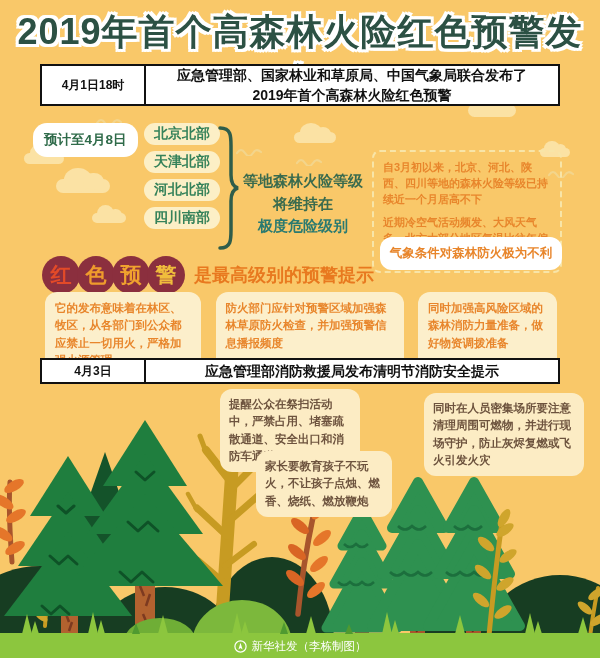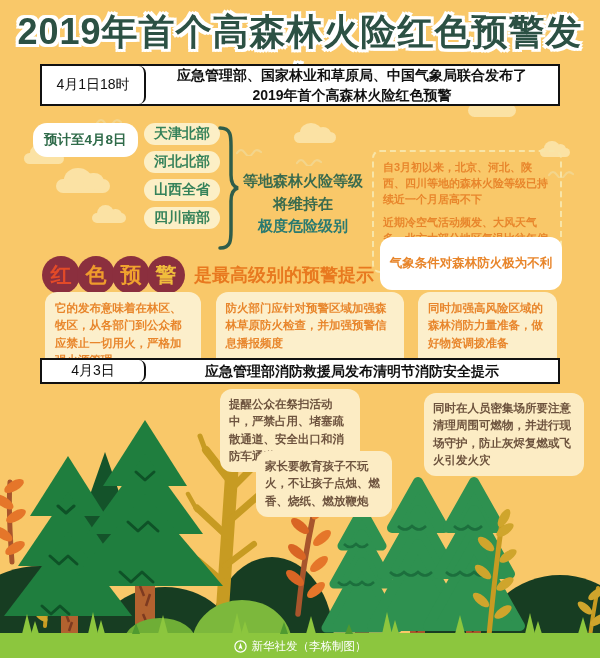"4月1日18时" .evt-date { border-radius: 7px -> none; font-size: 14px -> 12px; font-weight: normal -> bold }
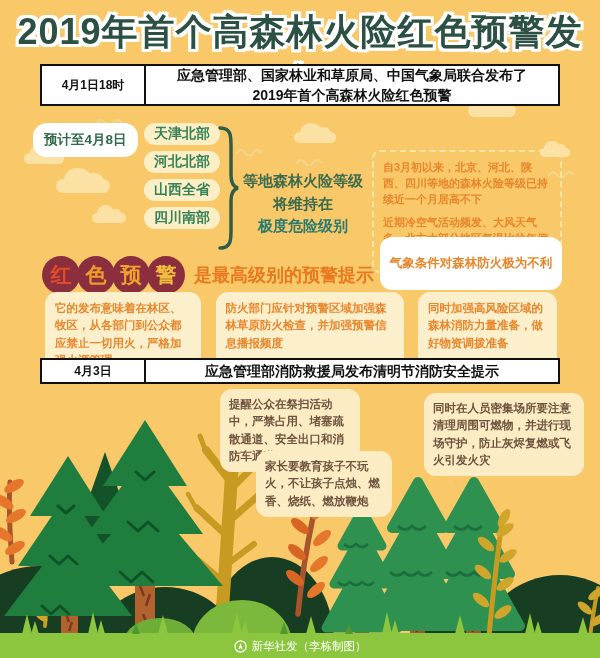"北京北部" div.region { html: none -> <div>北京北部</div> }
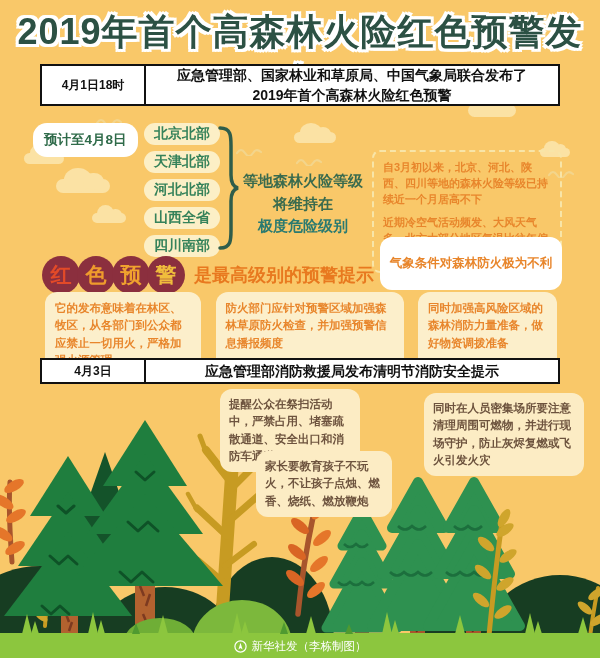"山西全省" div.region { html: <div>山西全省</div> -> none }
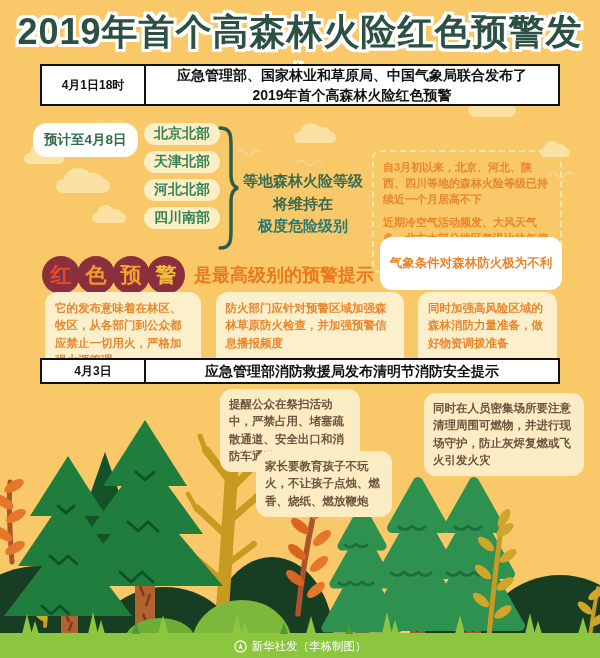"气象条件对森林防火极为不利" .weather-pill { padding: 18px 4px -> 8px 4px }
